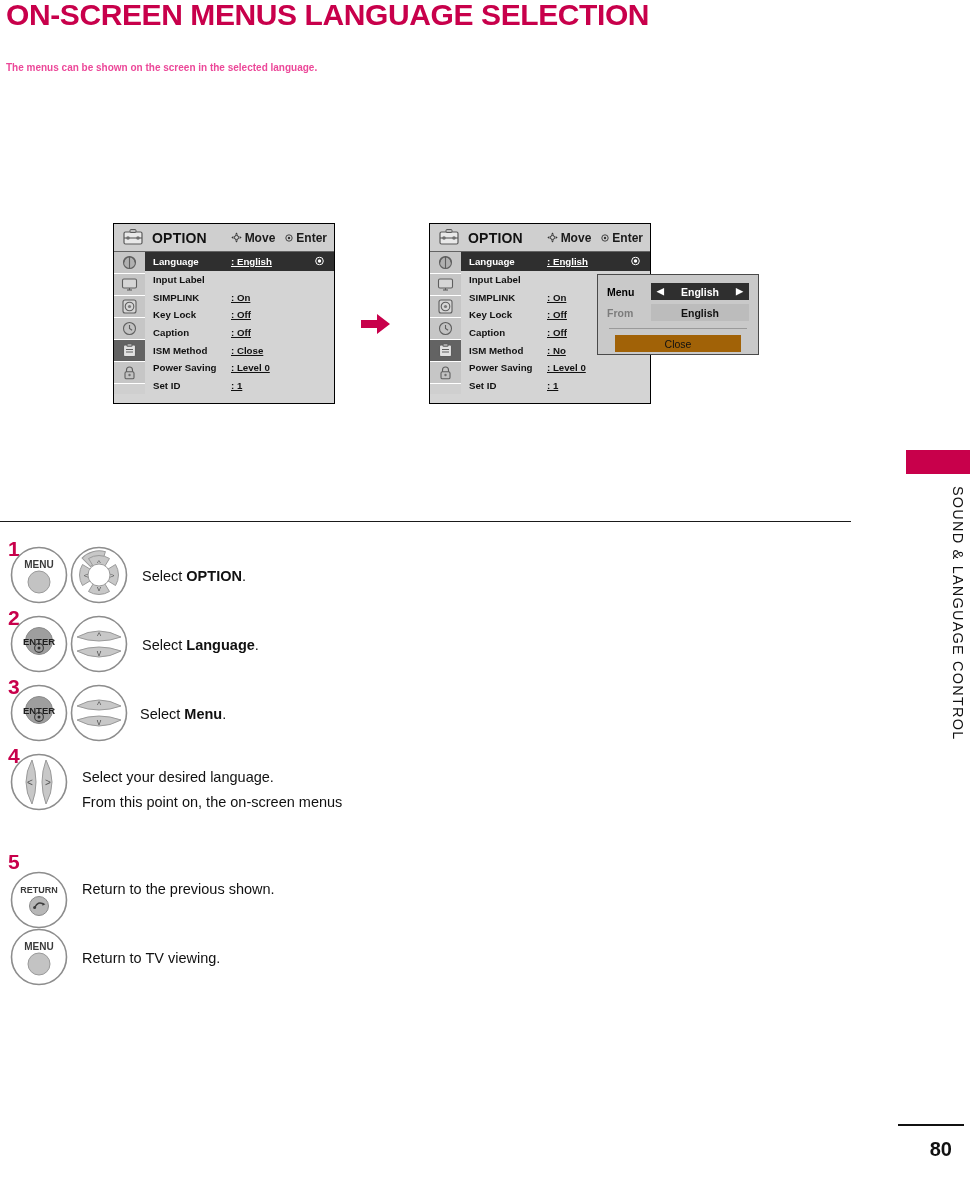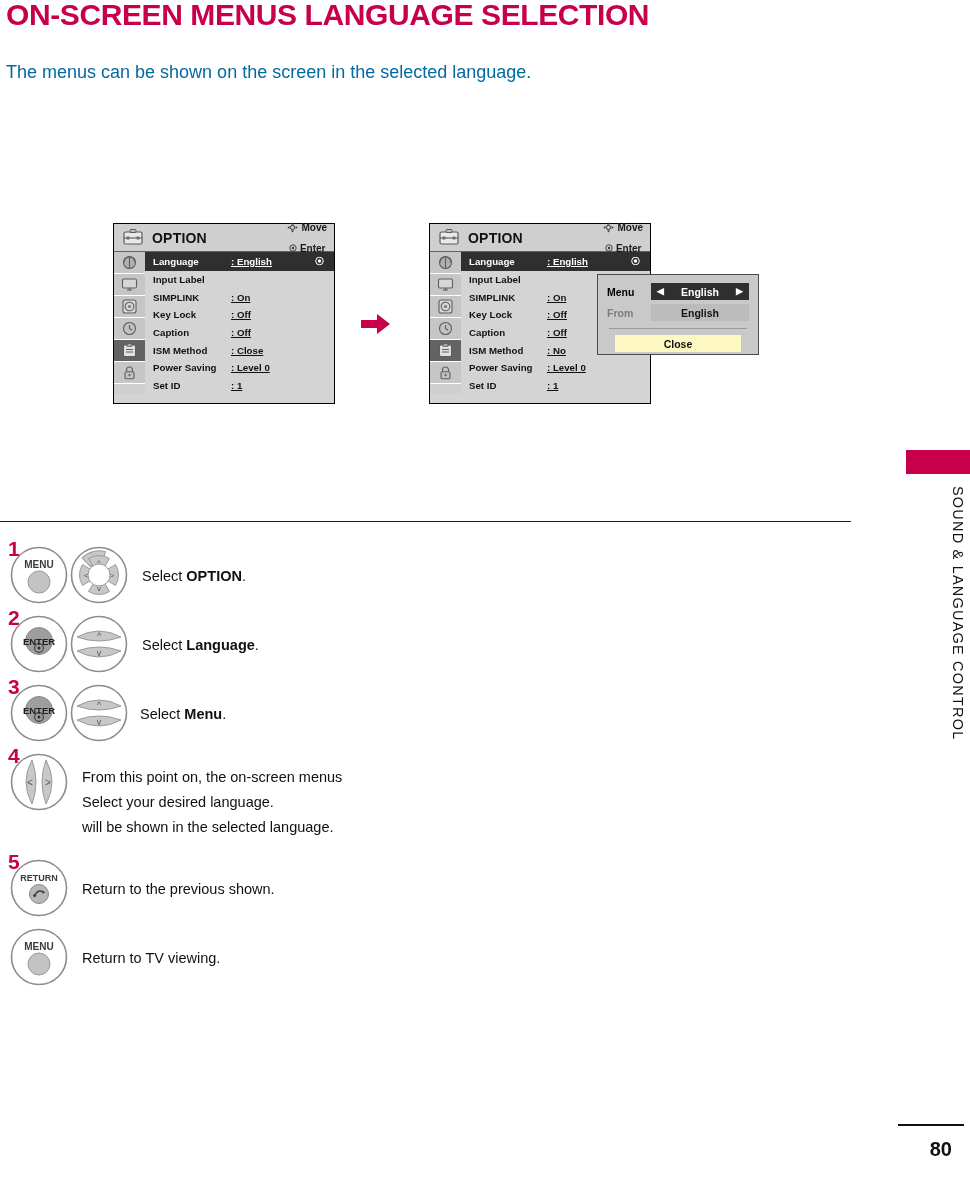"The menus can be shown" .subtitle { color: #0369a1 -> #ec4899; font-size: 18px -> 10px; font-weight: normal -> bold }
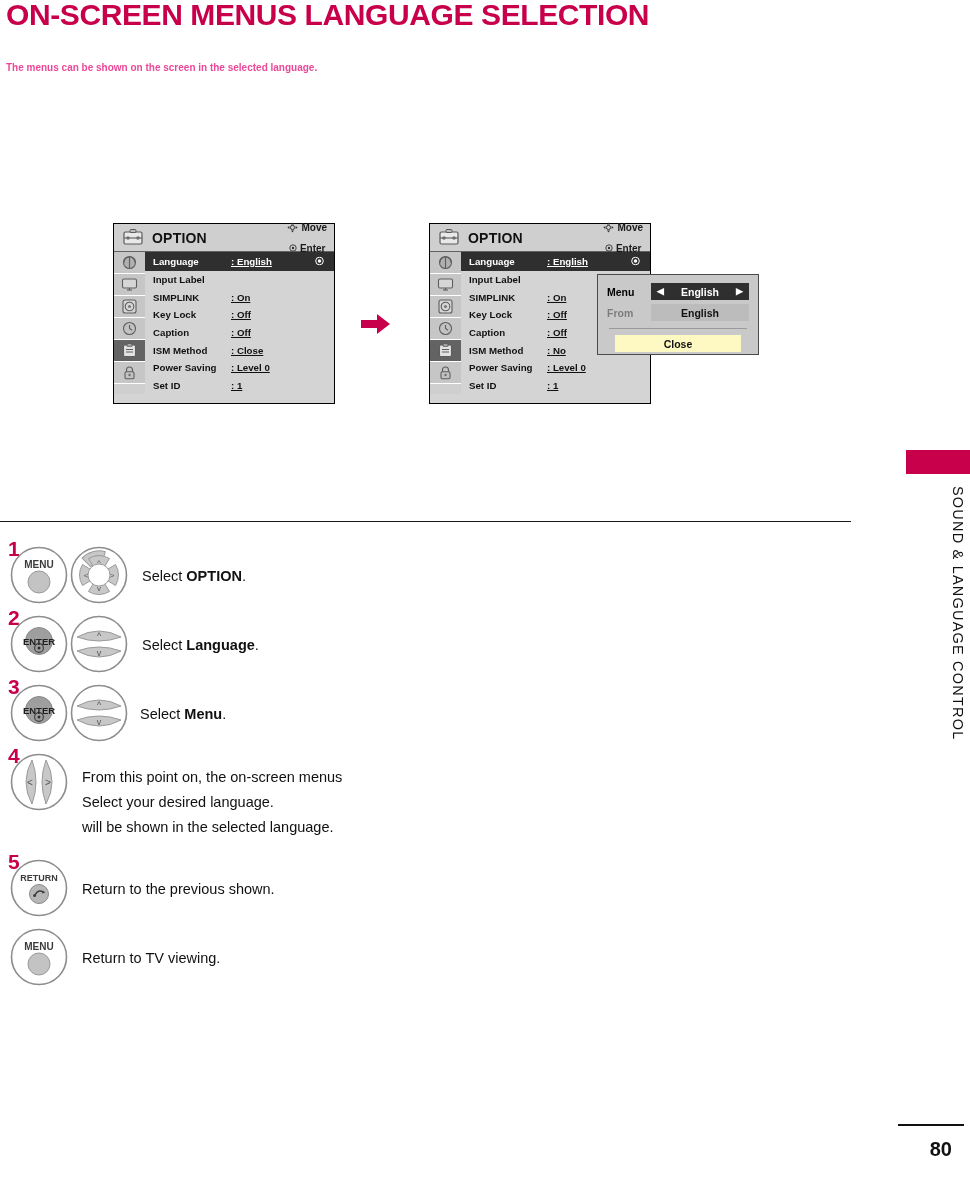"Move" .osd-hints { flex-direction: column -> none; font-size: 10px -> 12px }
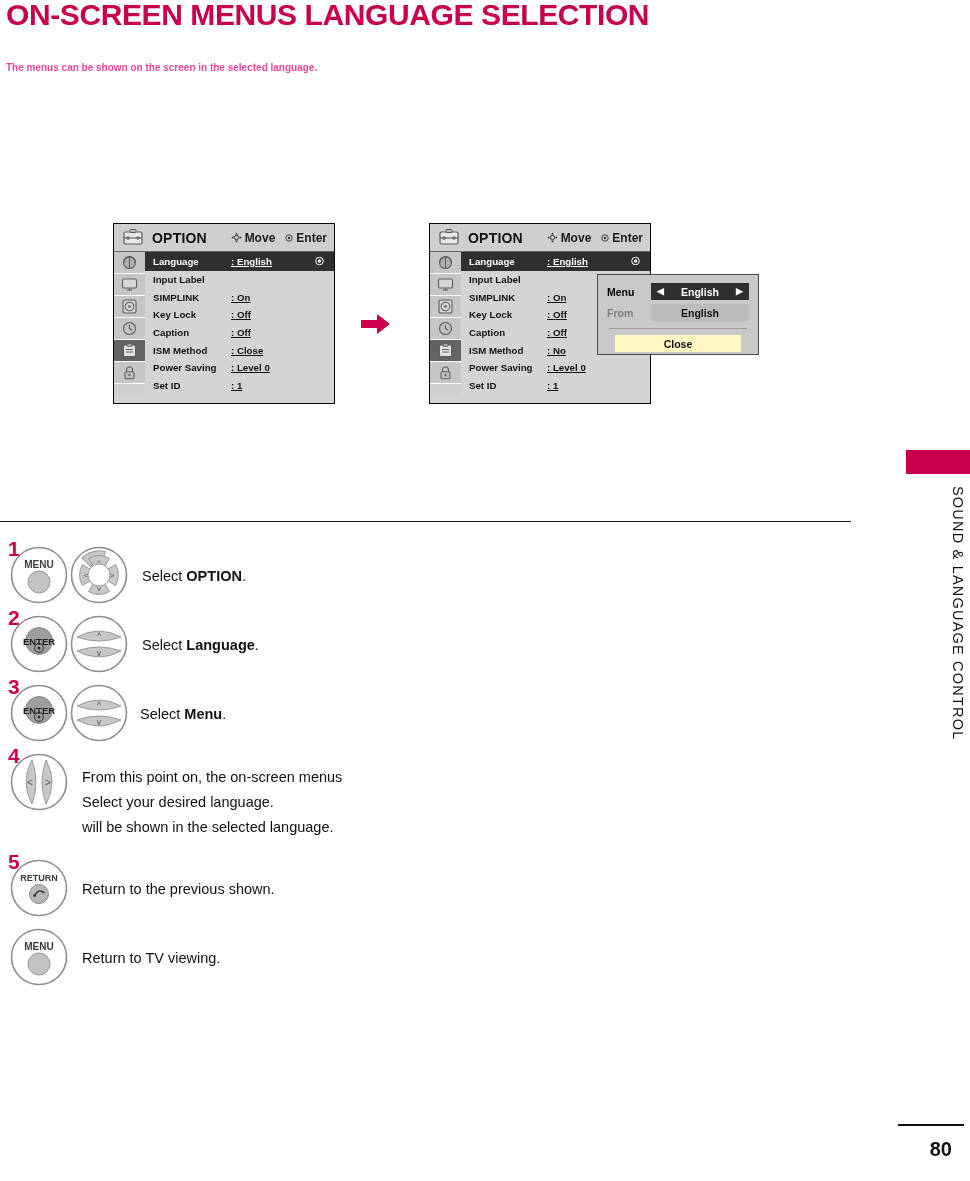"Close" .pop-close { background: #fef9c3 -> #a16207; font-weight: bold -> normal }
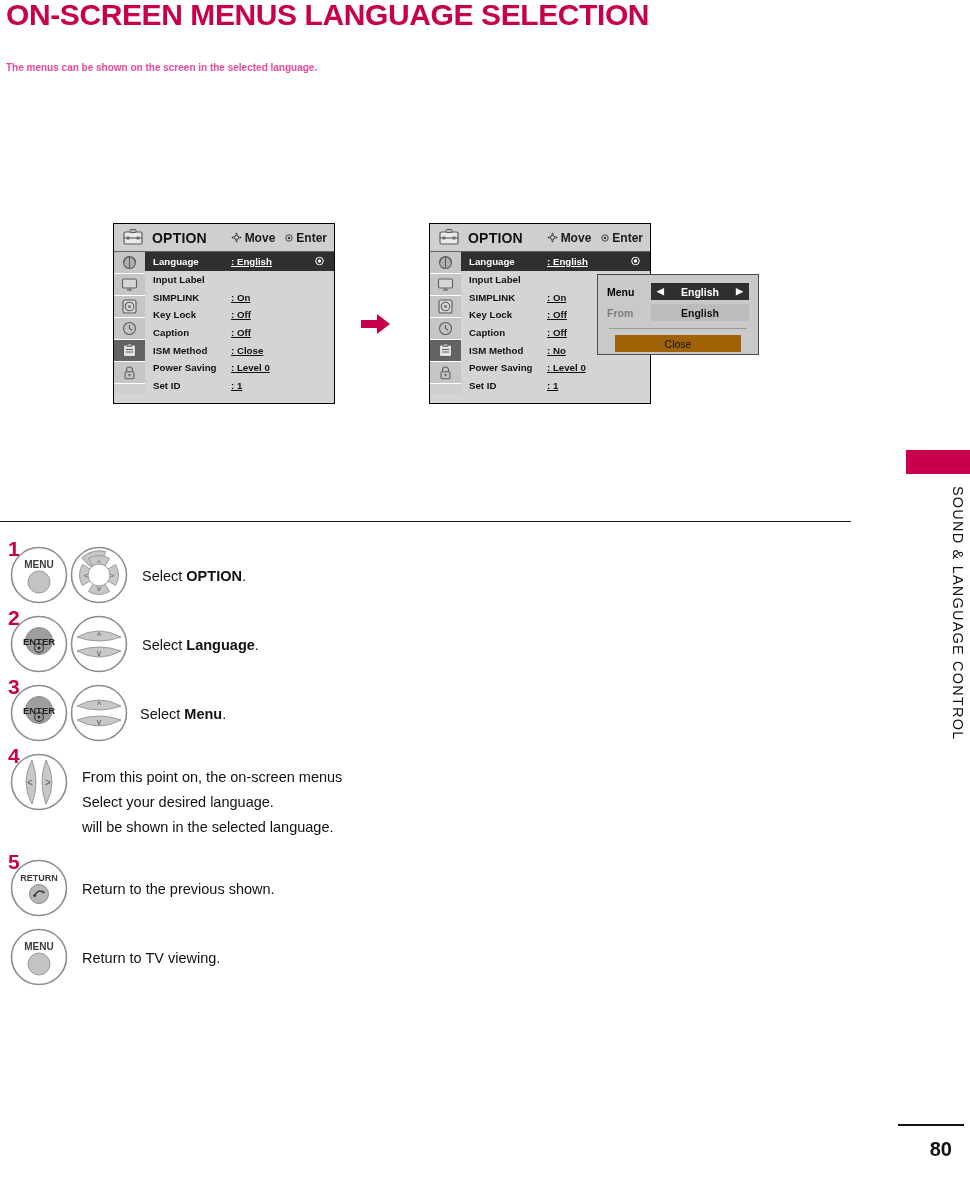"From this point on, the" div { order: before "Select your desired language." -> after "Select your desired language." }
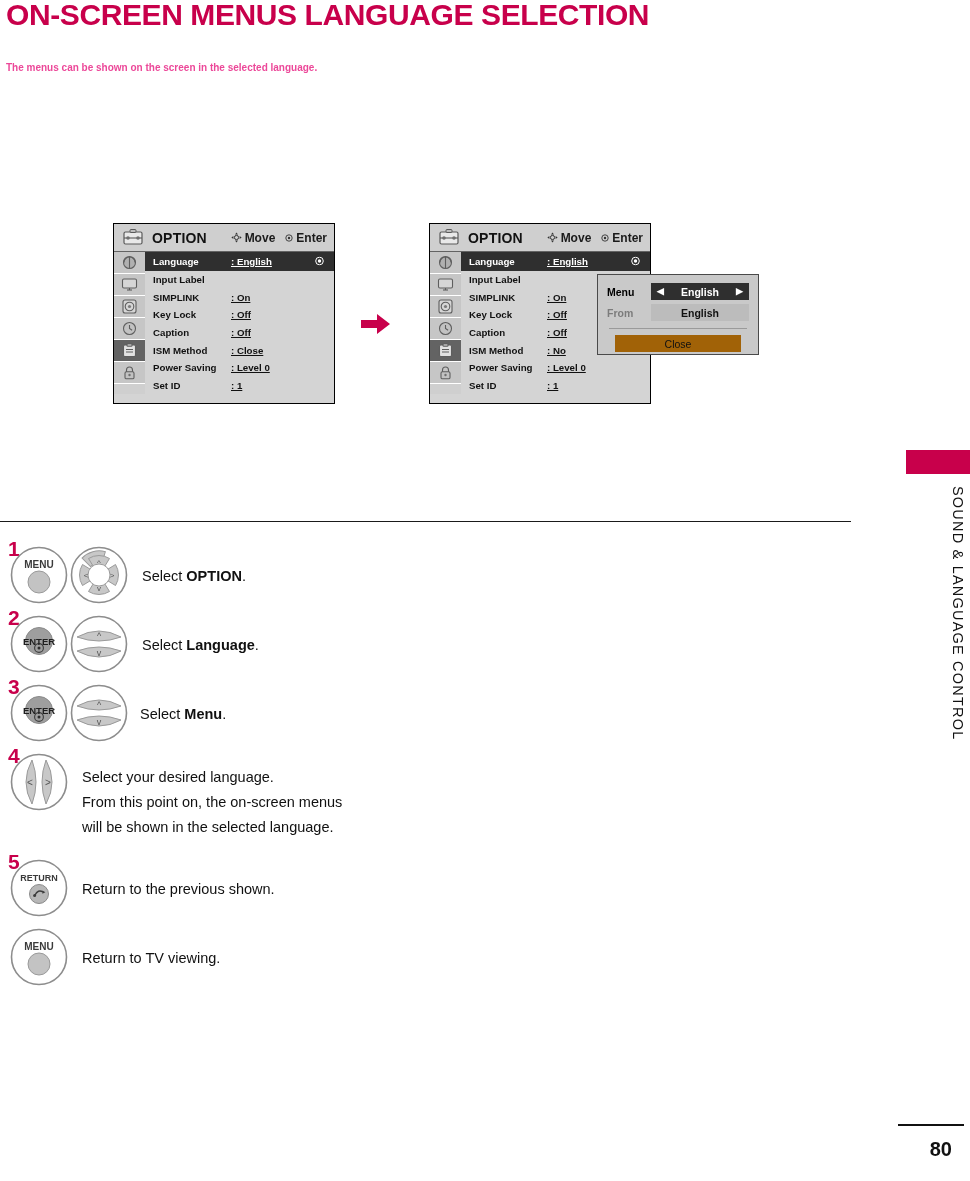"will be shown in the" div { html: <div>will be shown in the selected language.</div> -> none }
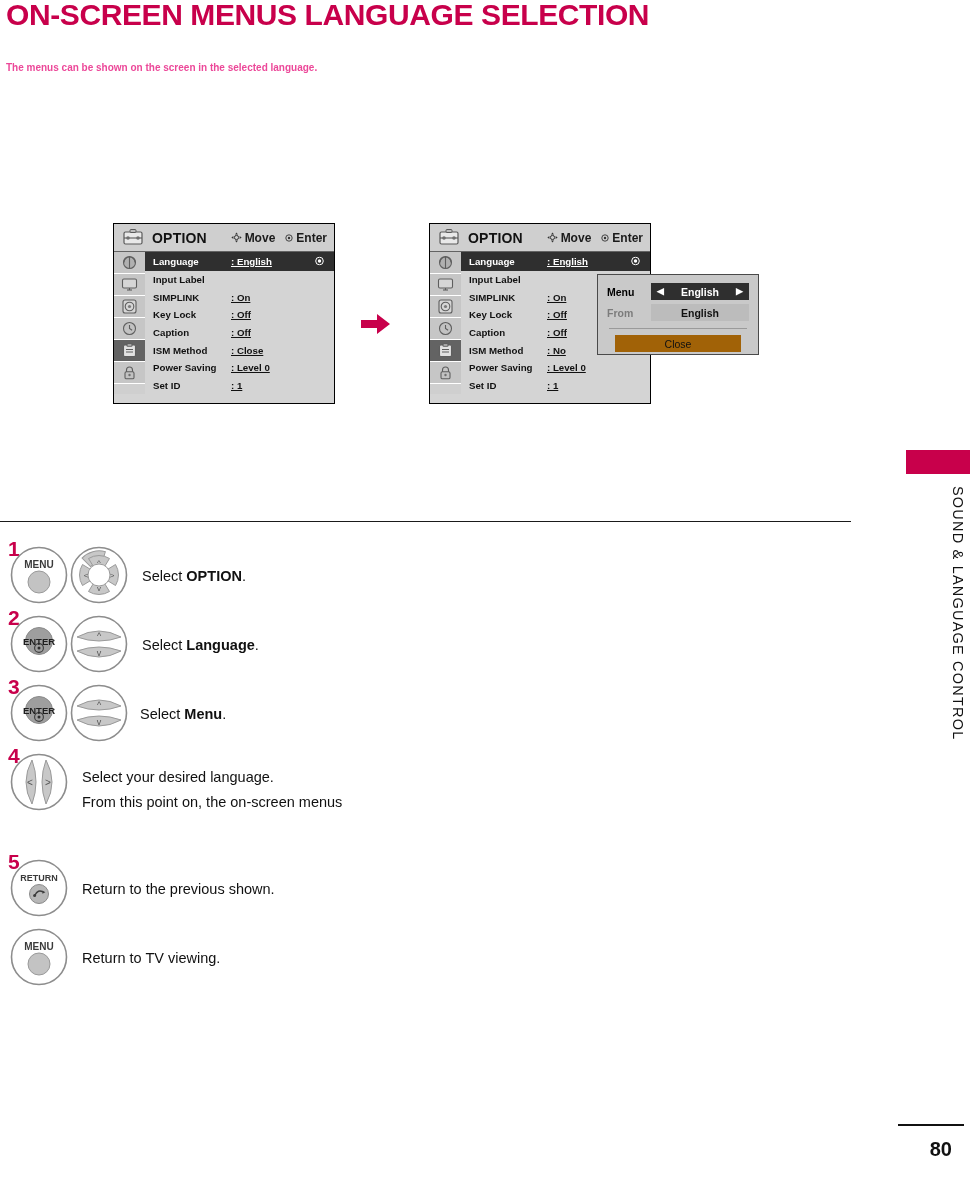"RETURN" div { top: 6px -> 18px }
